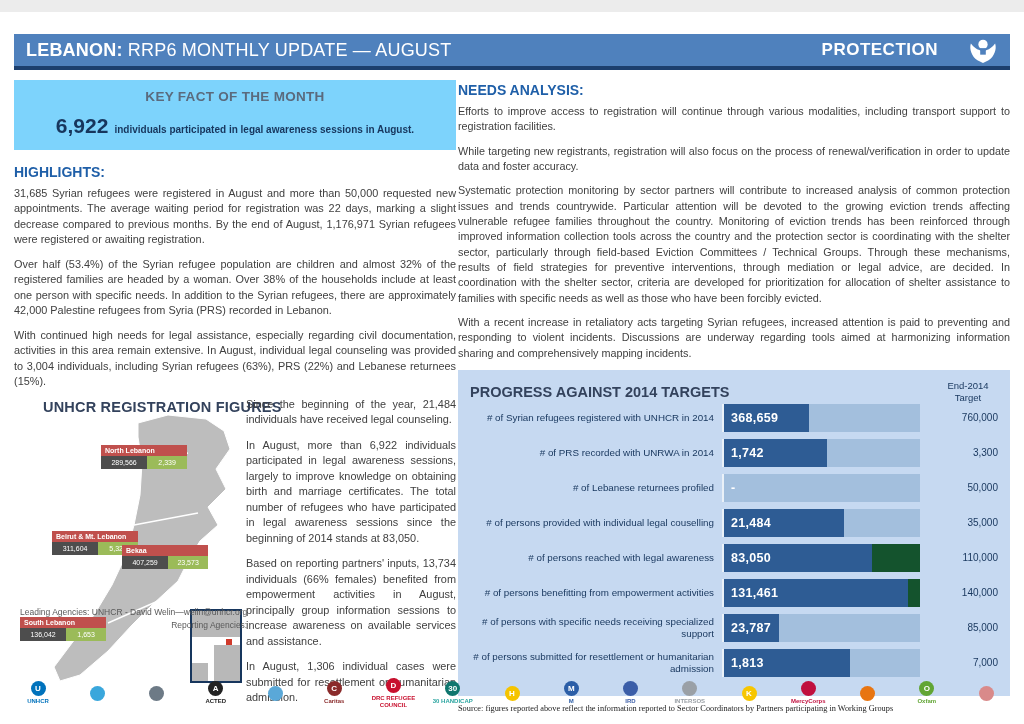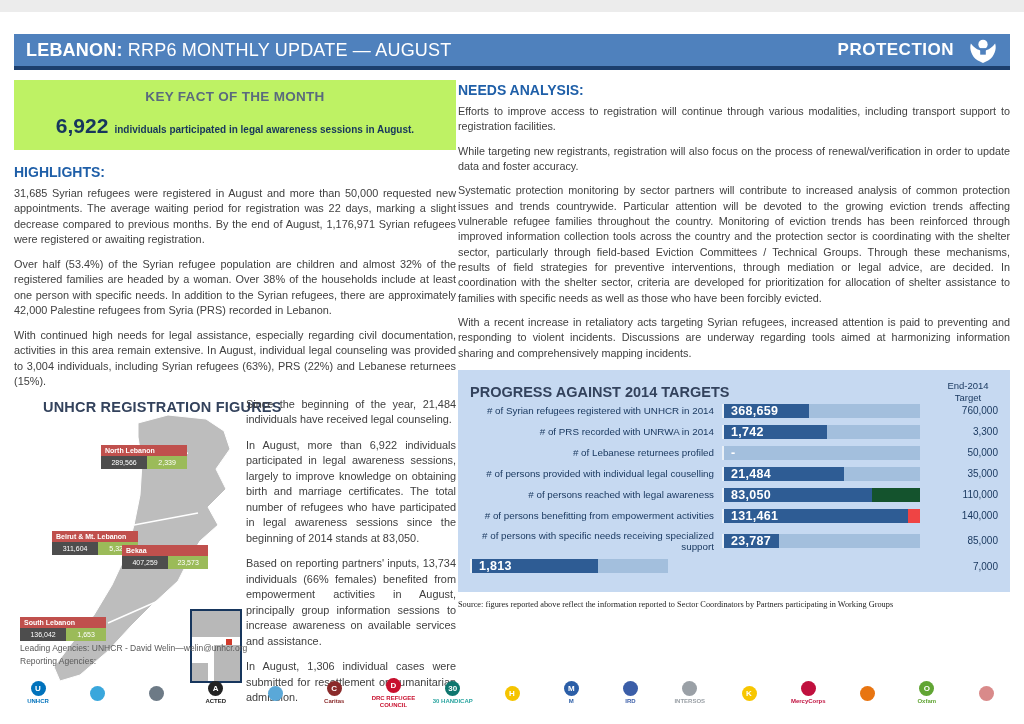"LEBANON: RRP6 MONTHLY UPDATE —" .header { gap: none -> 16px }
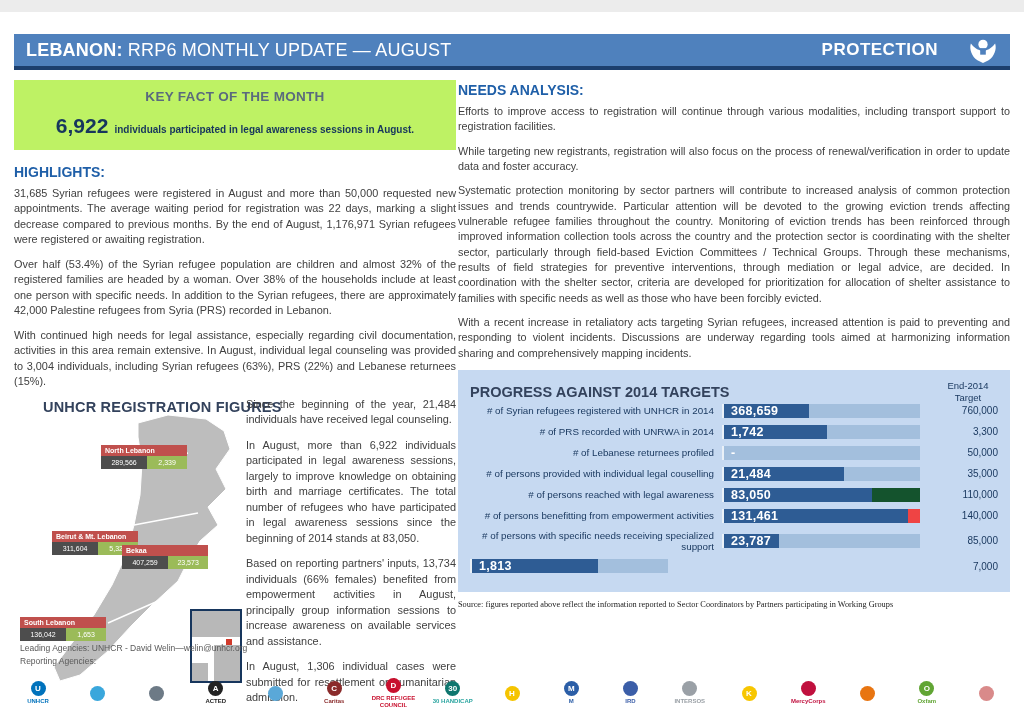"KEY FACT OF THE MONTH" .keyfact { background: #bef264 -> #7dd3fc }
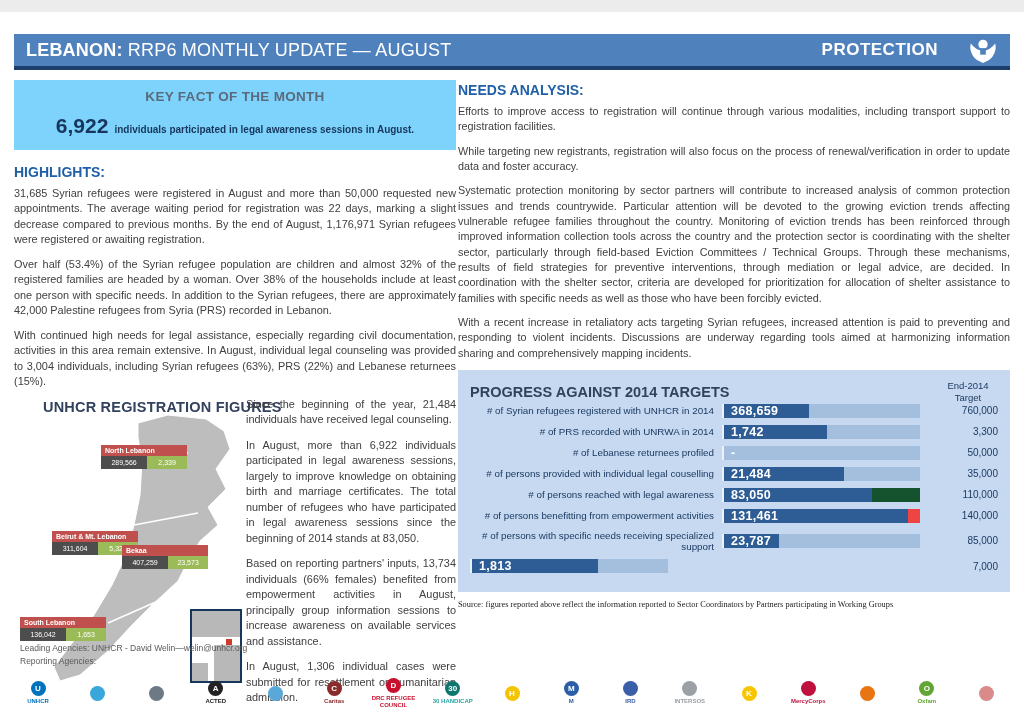"368,659" .pb-barzone { height: 14px -> 28px }
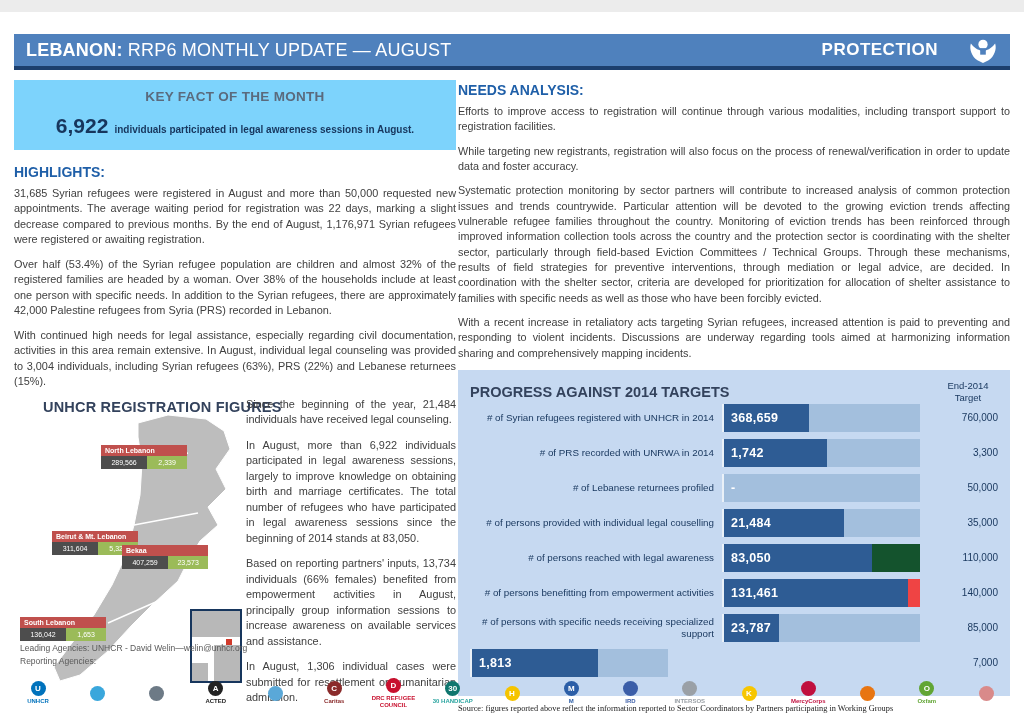"131,461" div.pb-barzone { background: #ef4444 -> #14532d }
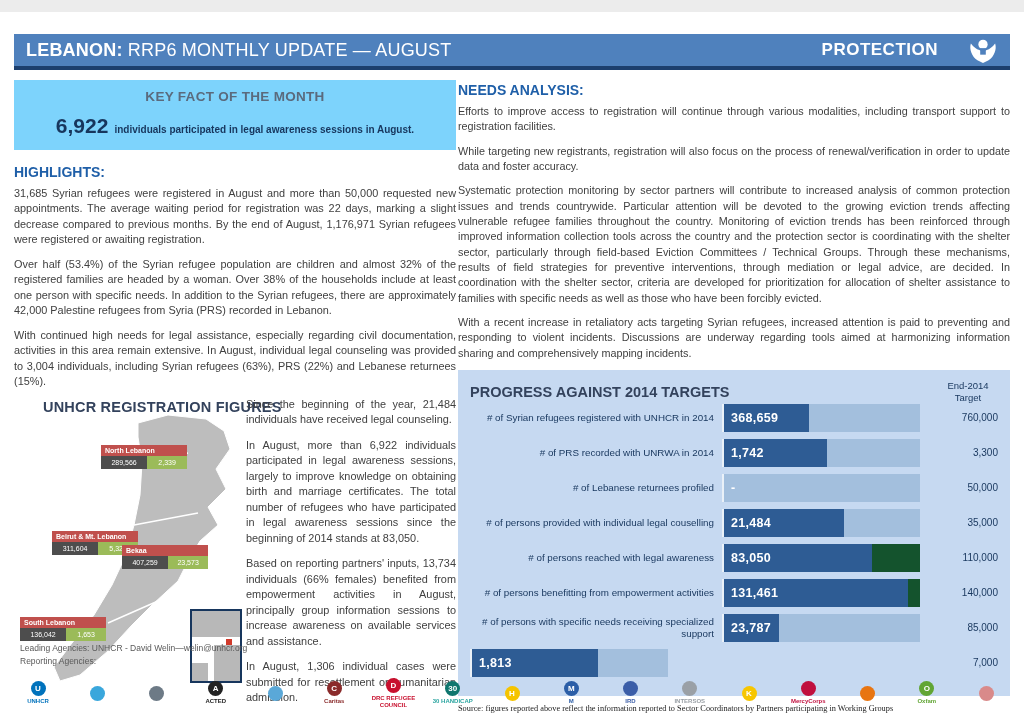"Leading Agencies: UNHCR - David" .footer-lead { text-align: none -> right; top: 642px -> 606px }
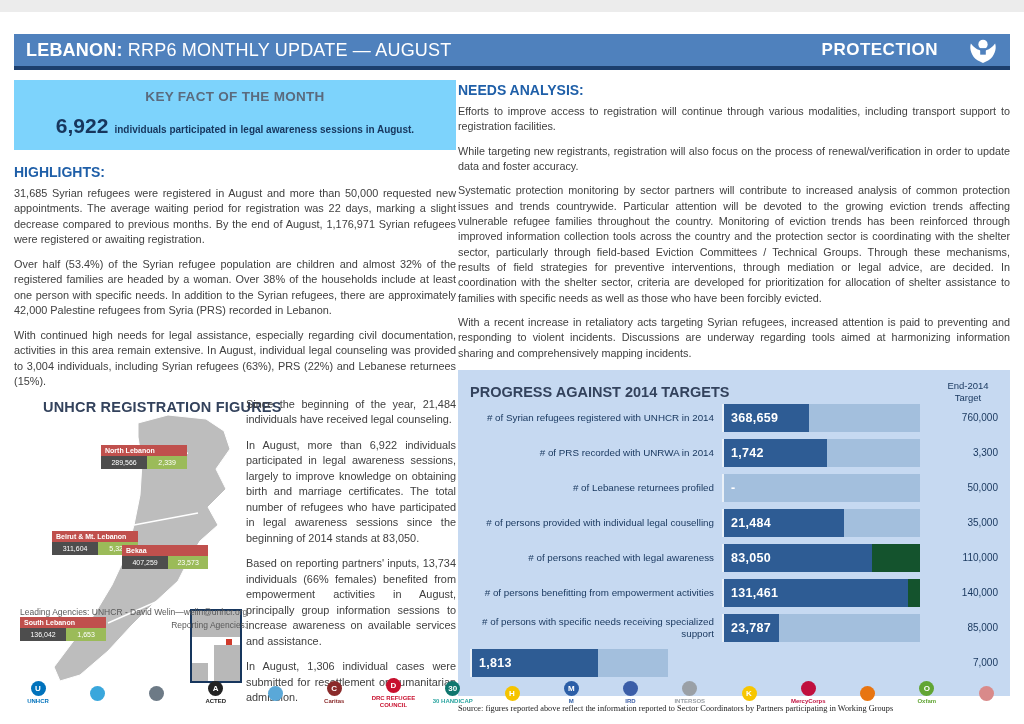"# of persons submitted for" div.pb-label { html: none -> <div># of persons submitted for resettlement or humanitarian admission</div> }
